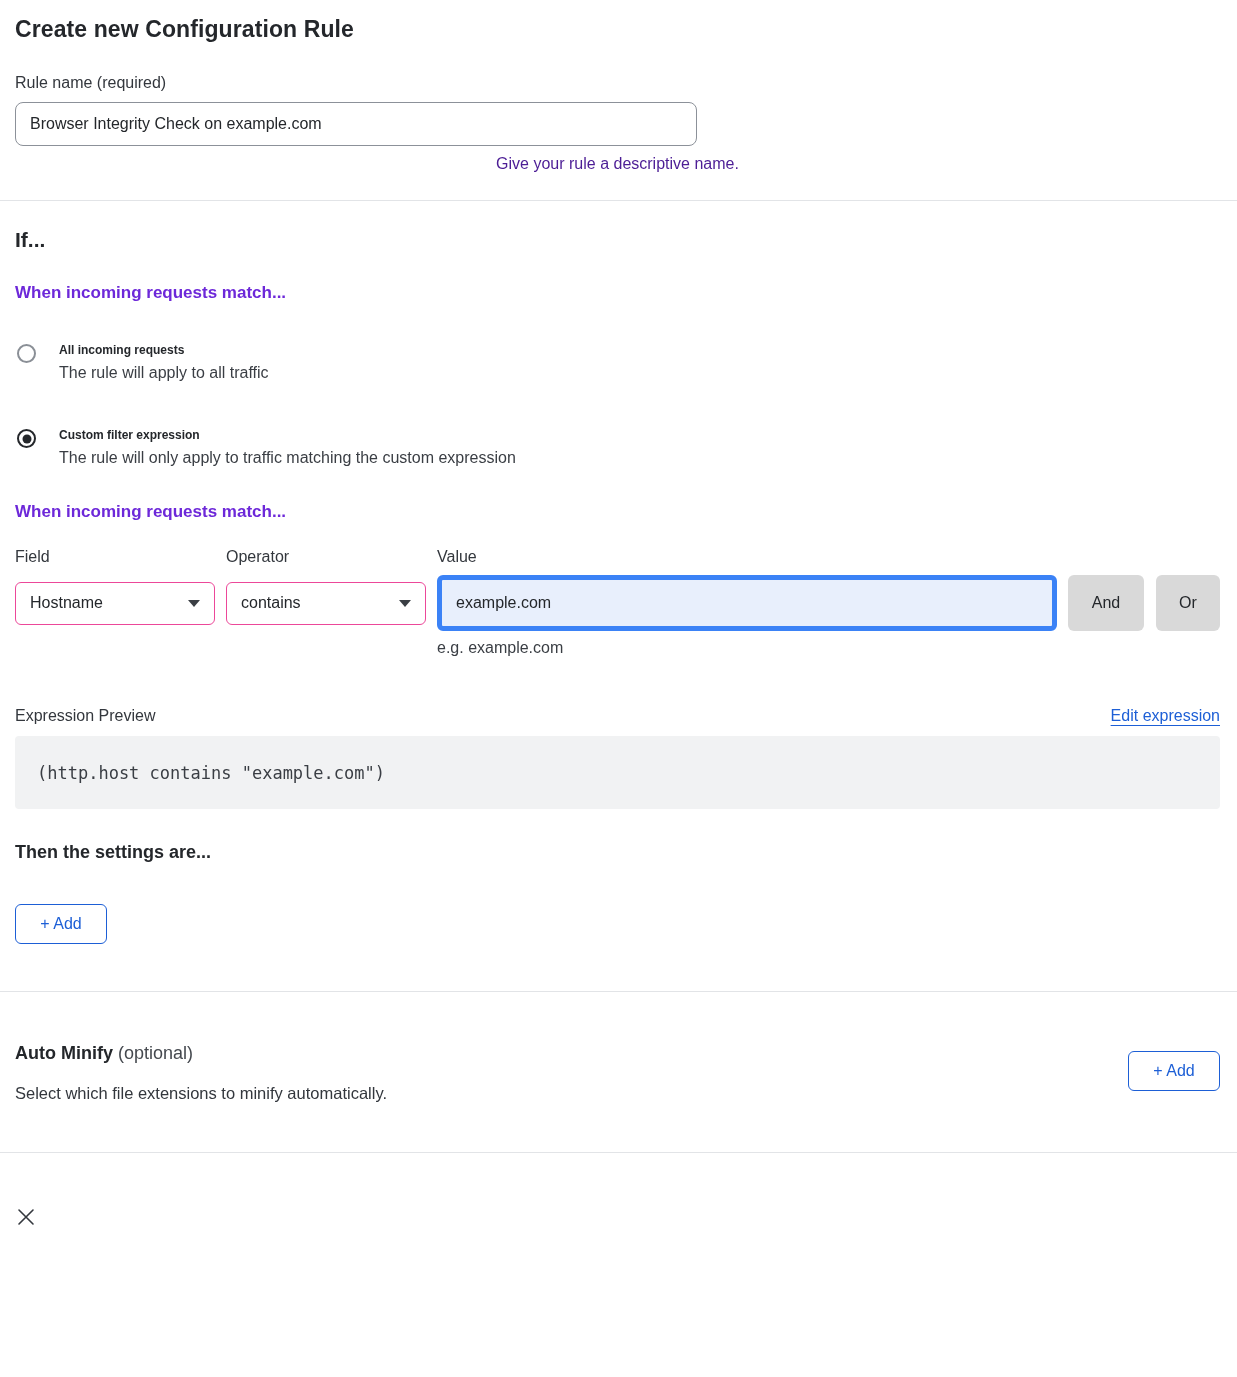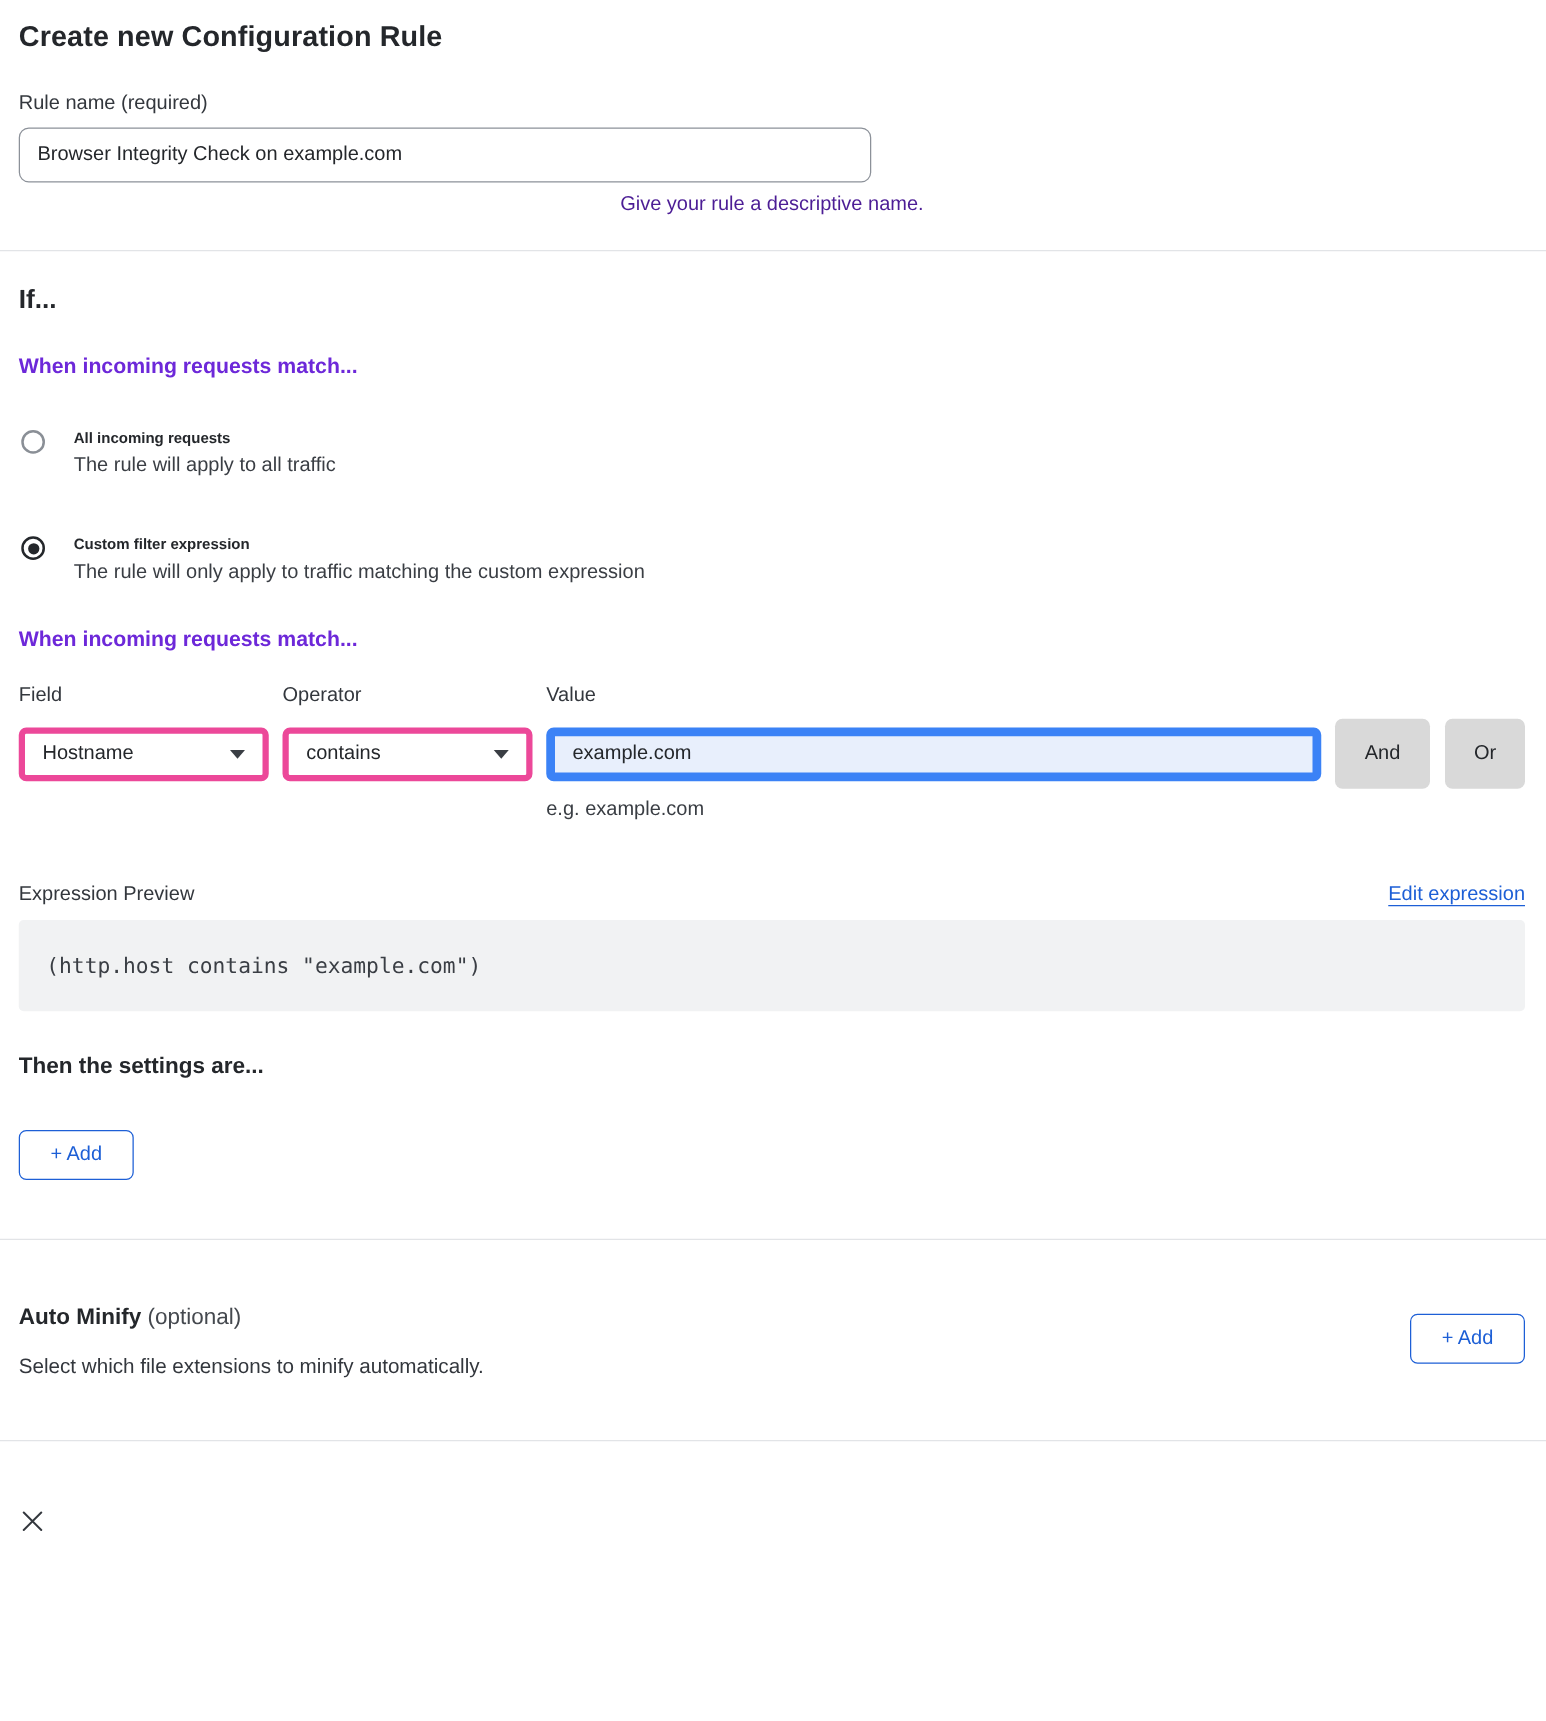"Hostname" .select { border: 5px solid #ec4899 -> 1px solid #ec4899 }
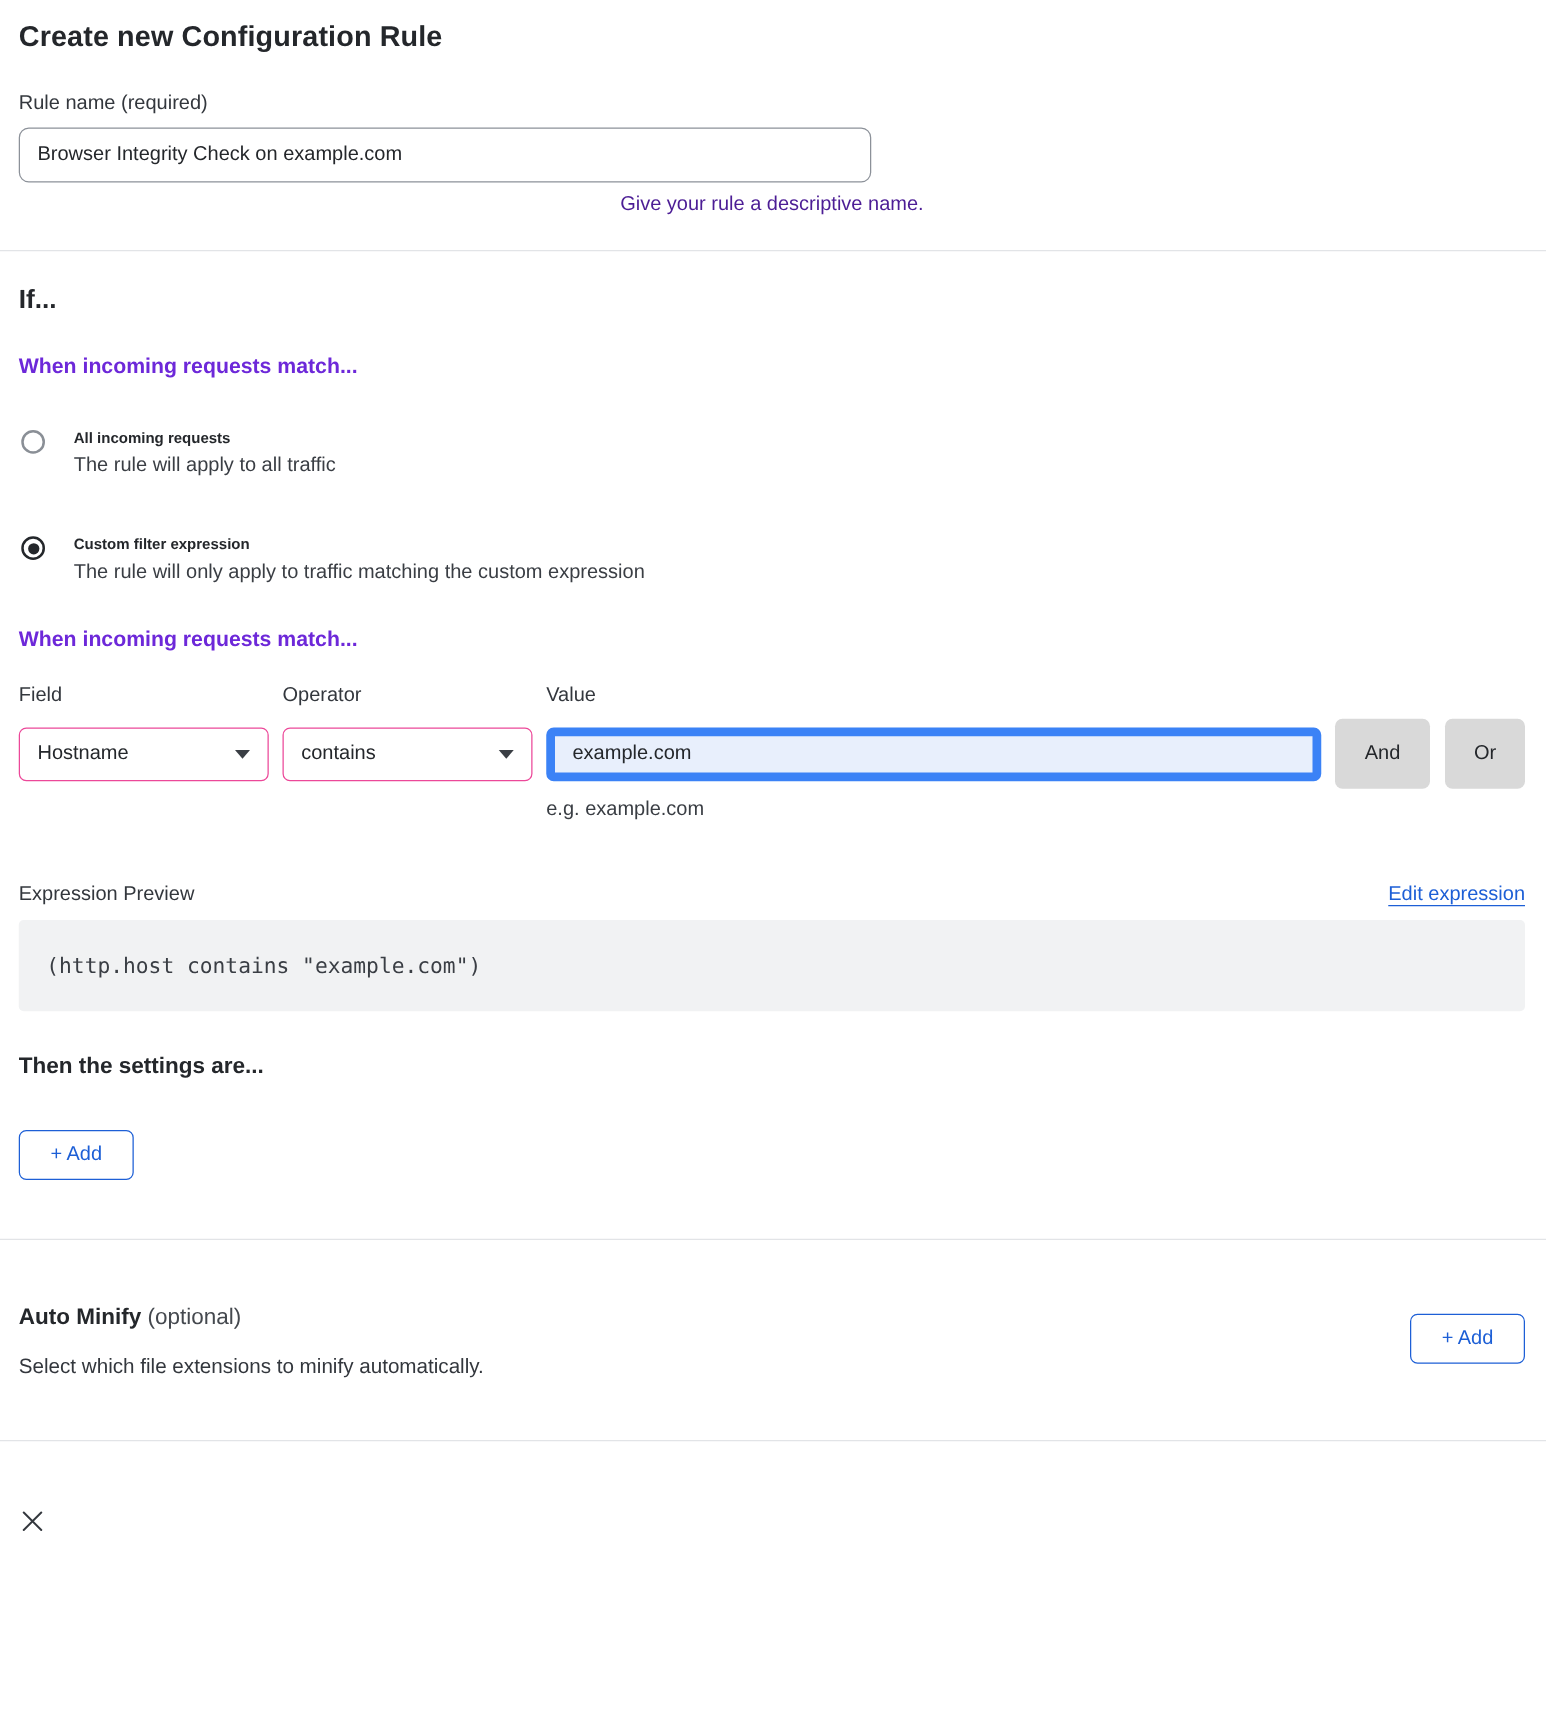"example.com" .value-input { border: 7px solid #3b82f6 -> 5px solid #3b82f6; height: 43px -> 56px }
